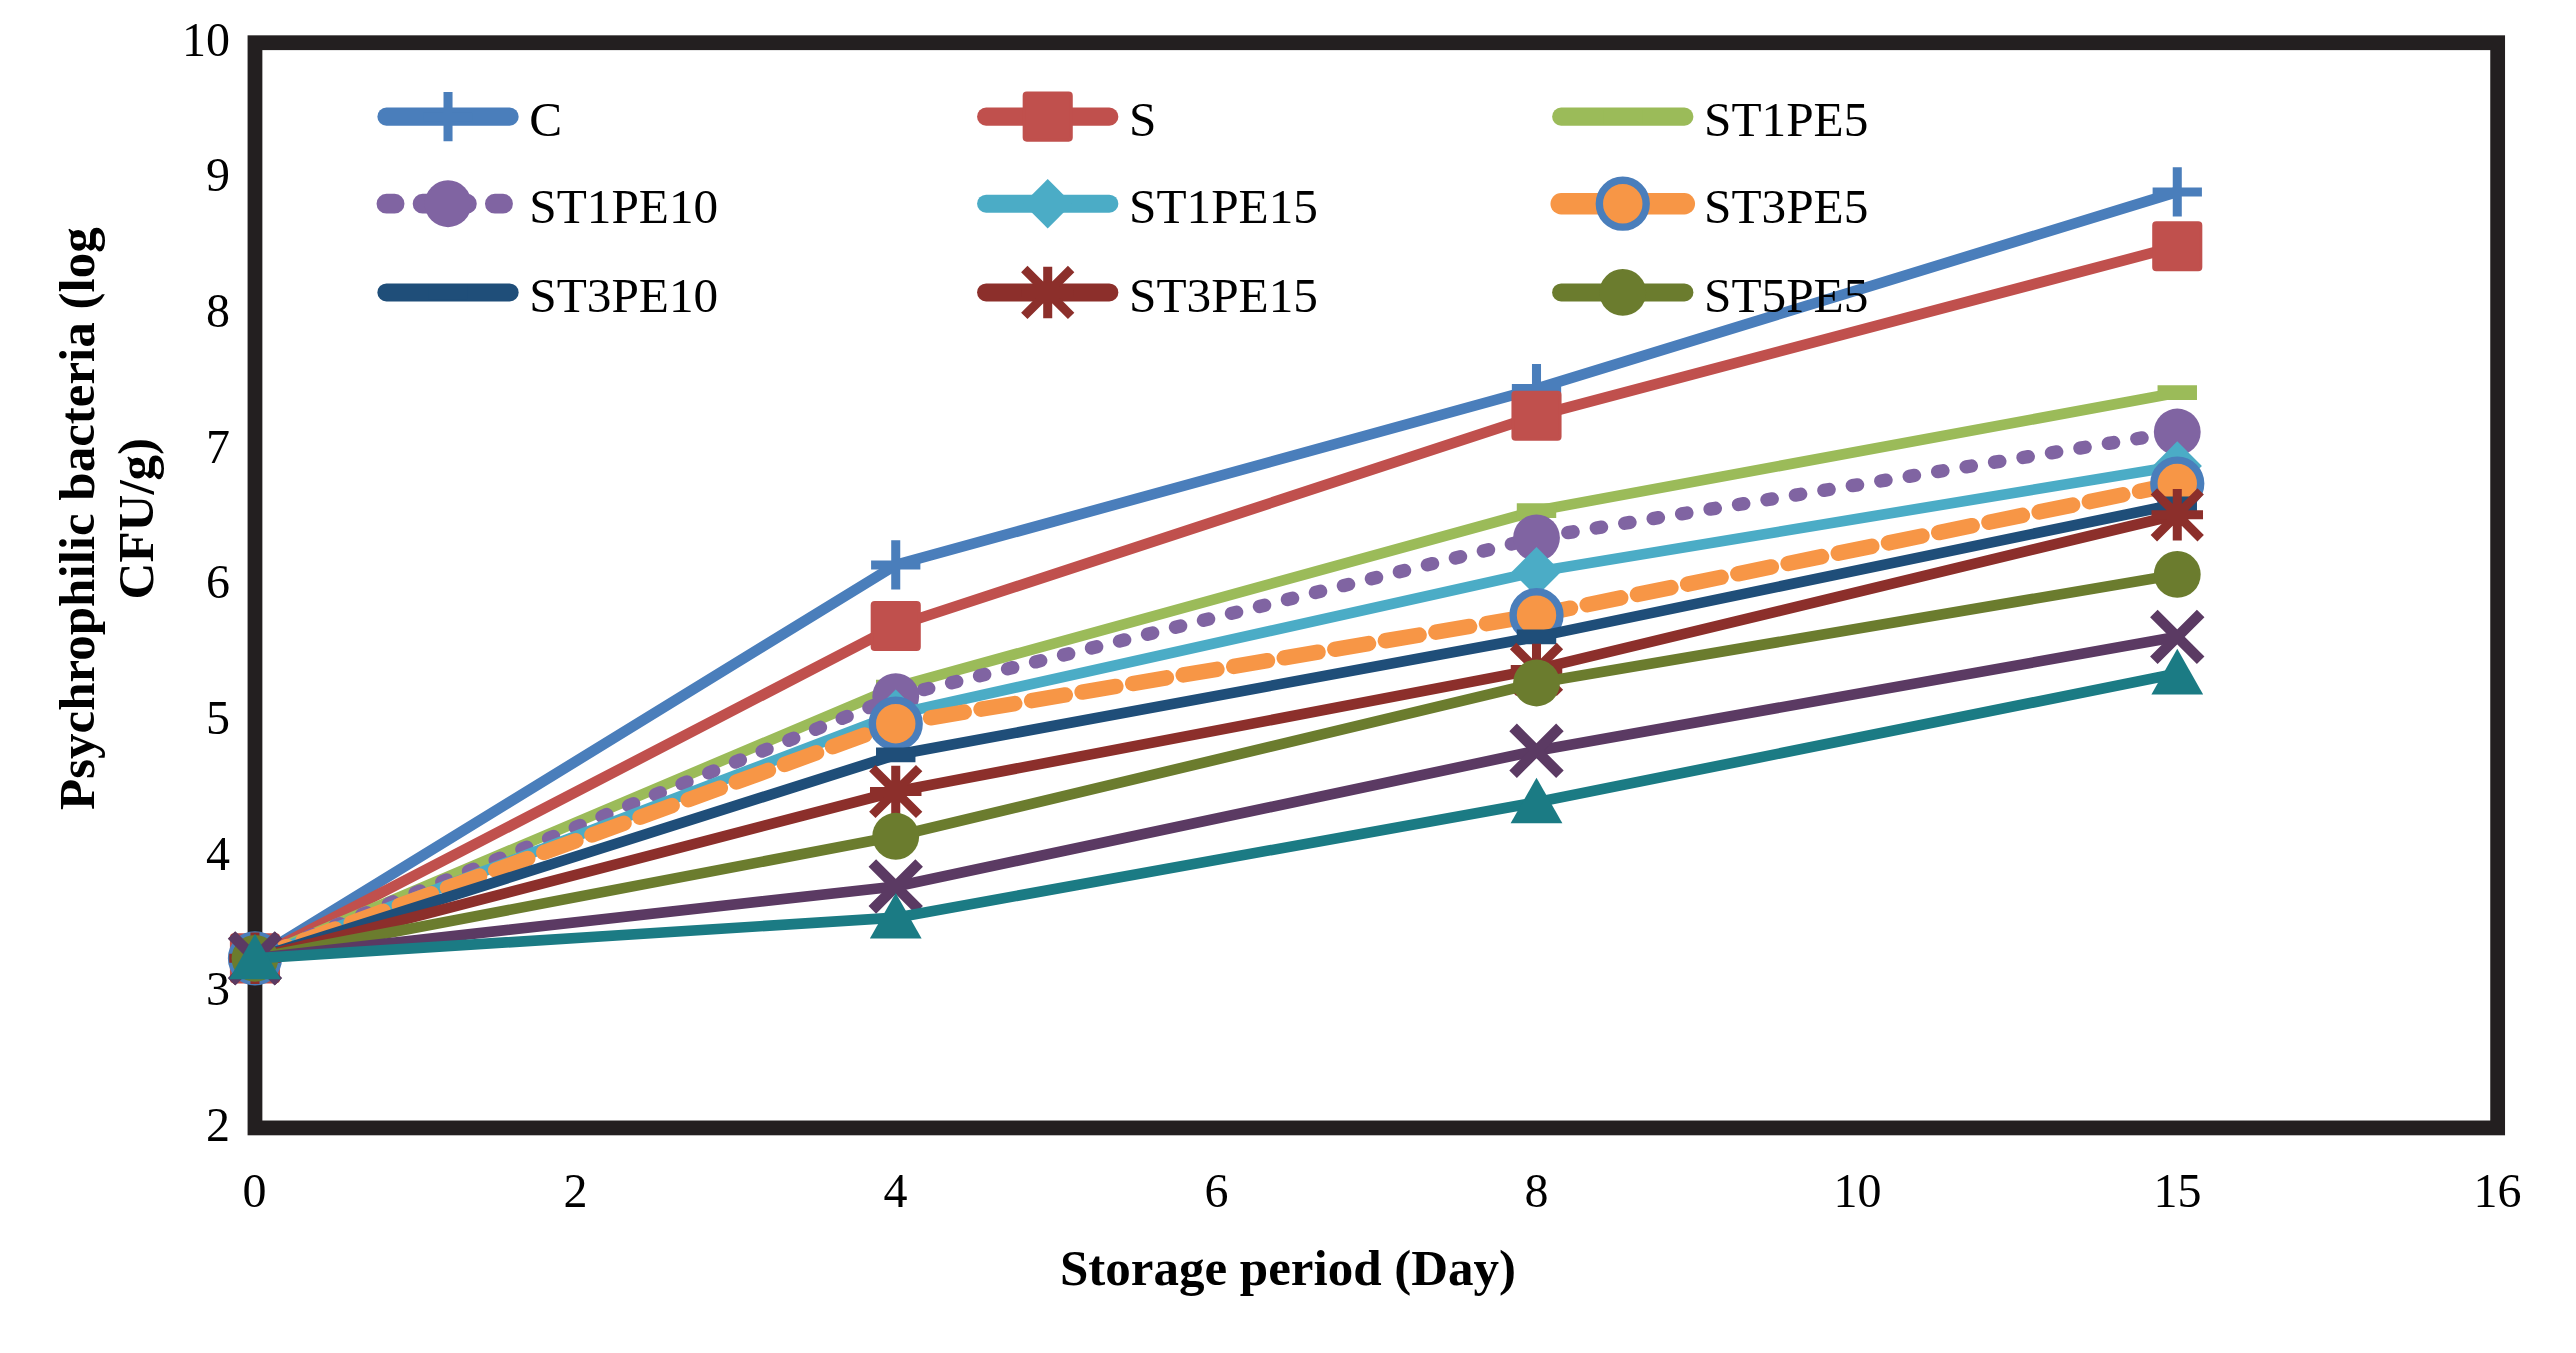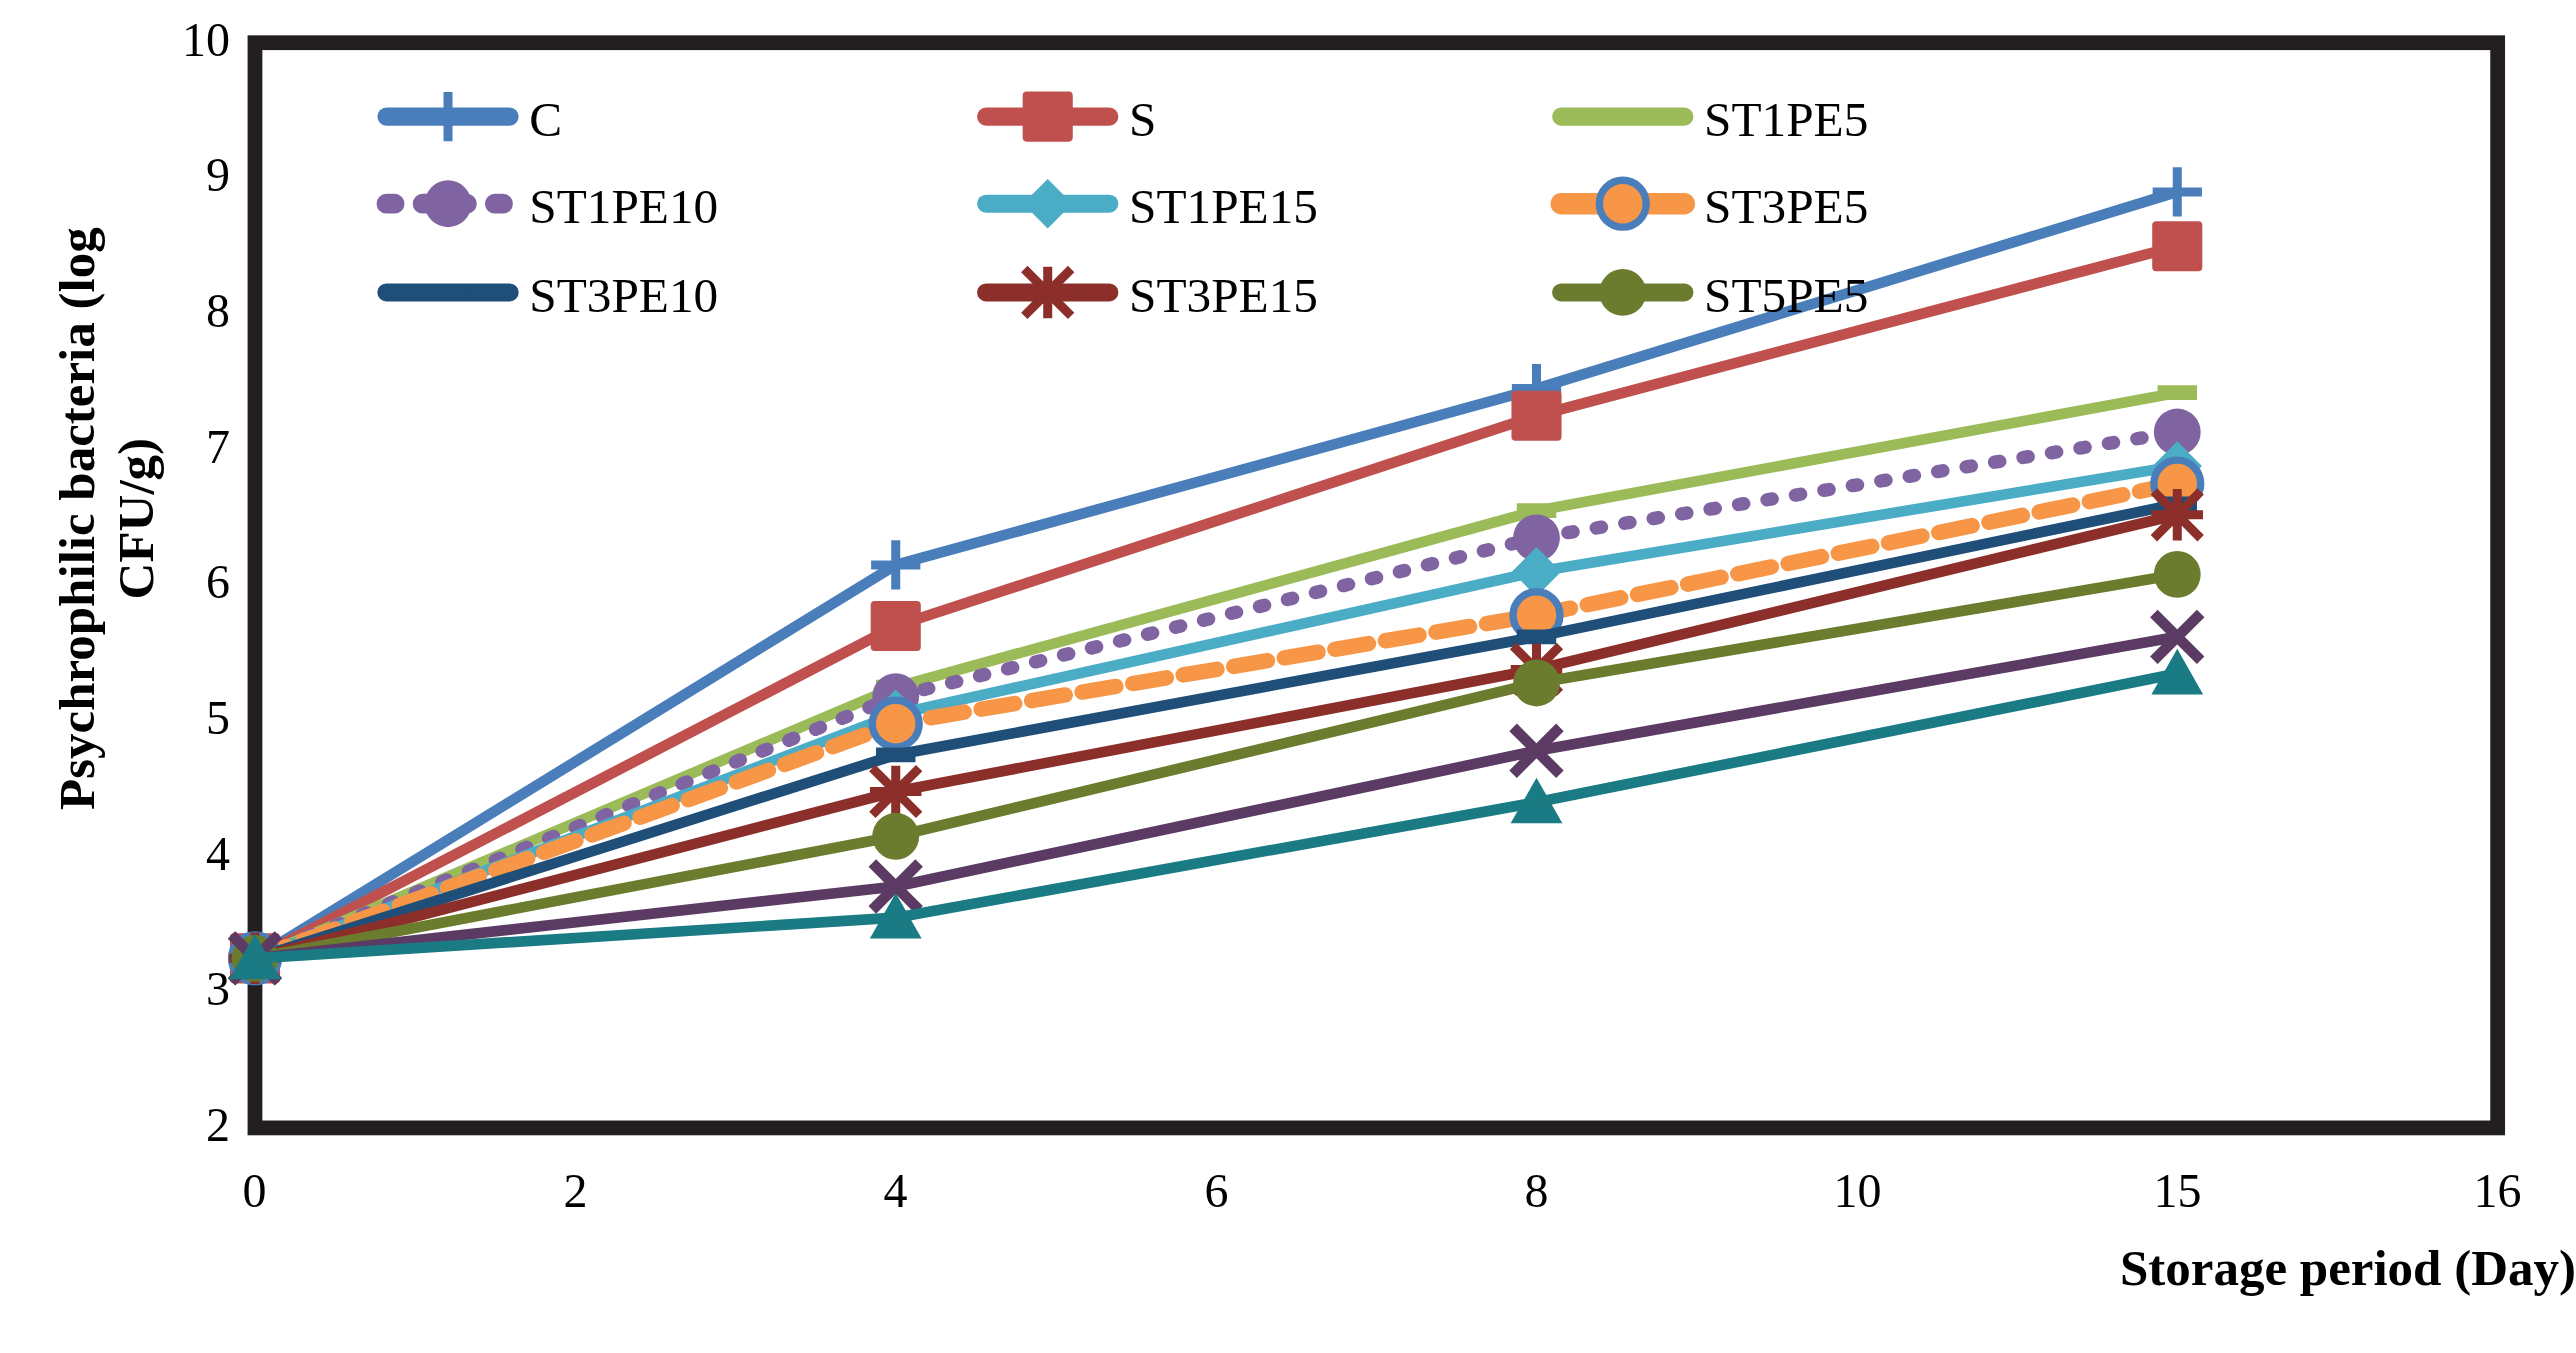"Storage period (Day)" .xlabel { text-align: right -> center }
